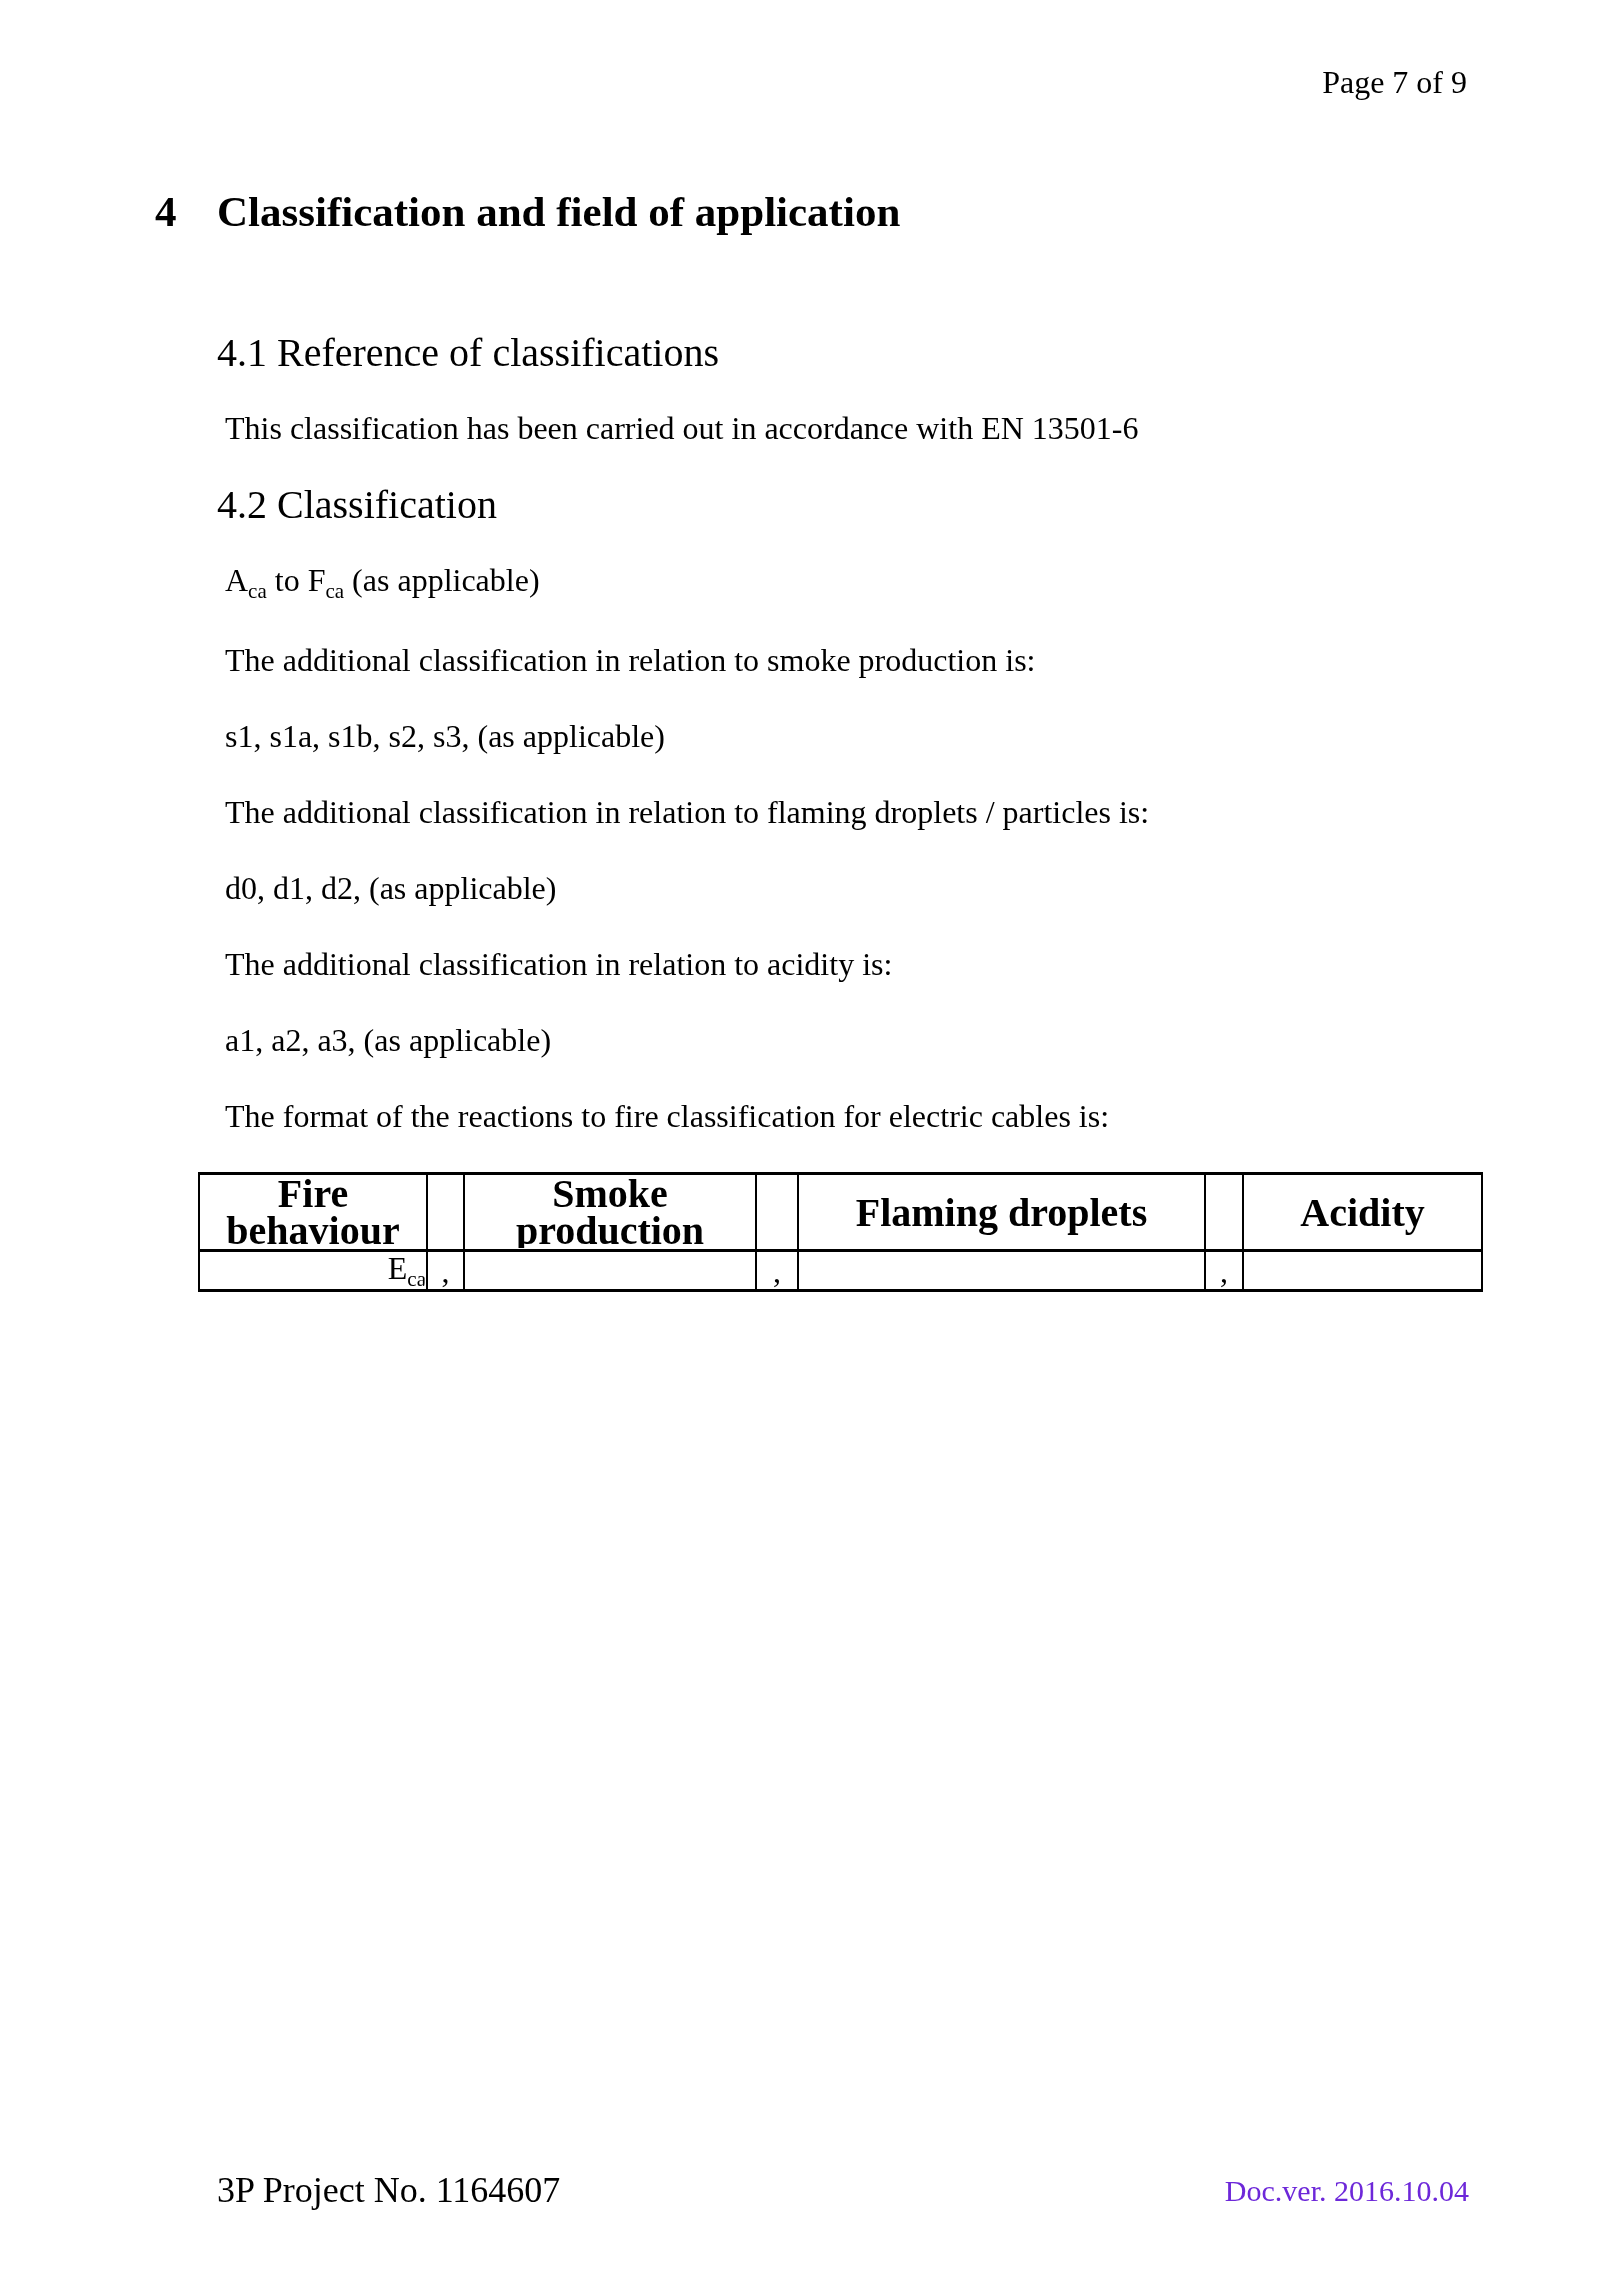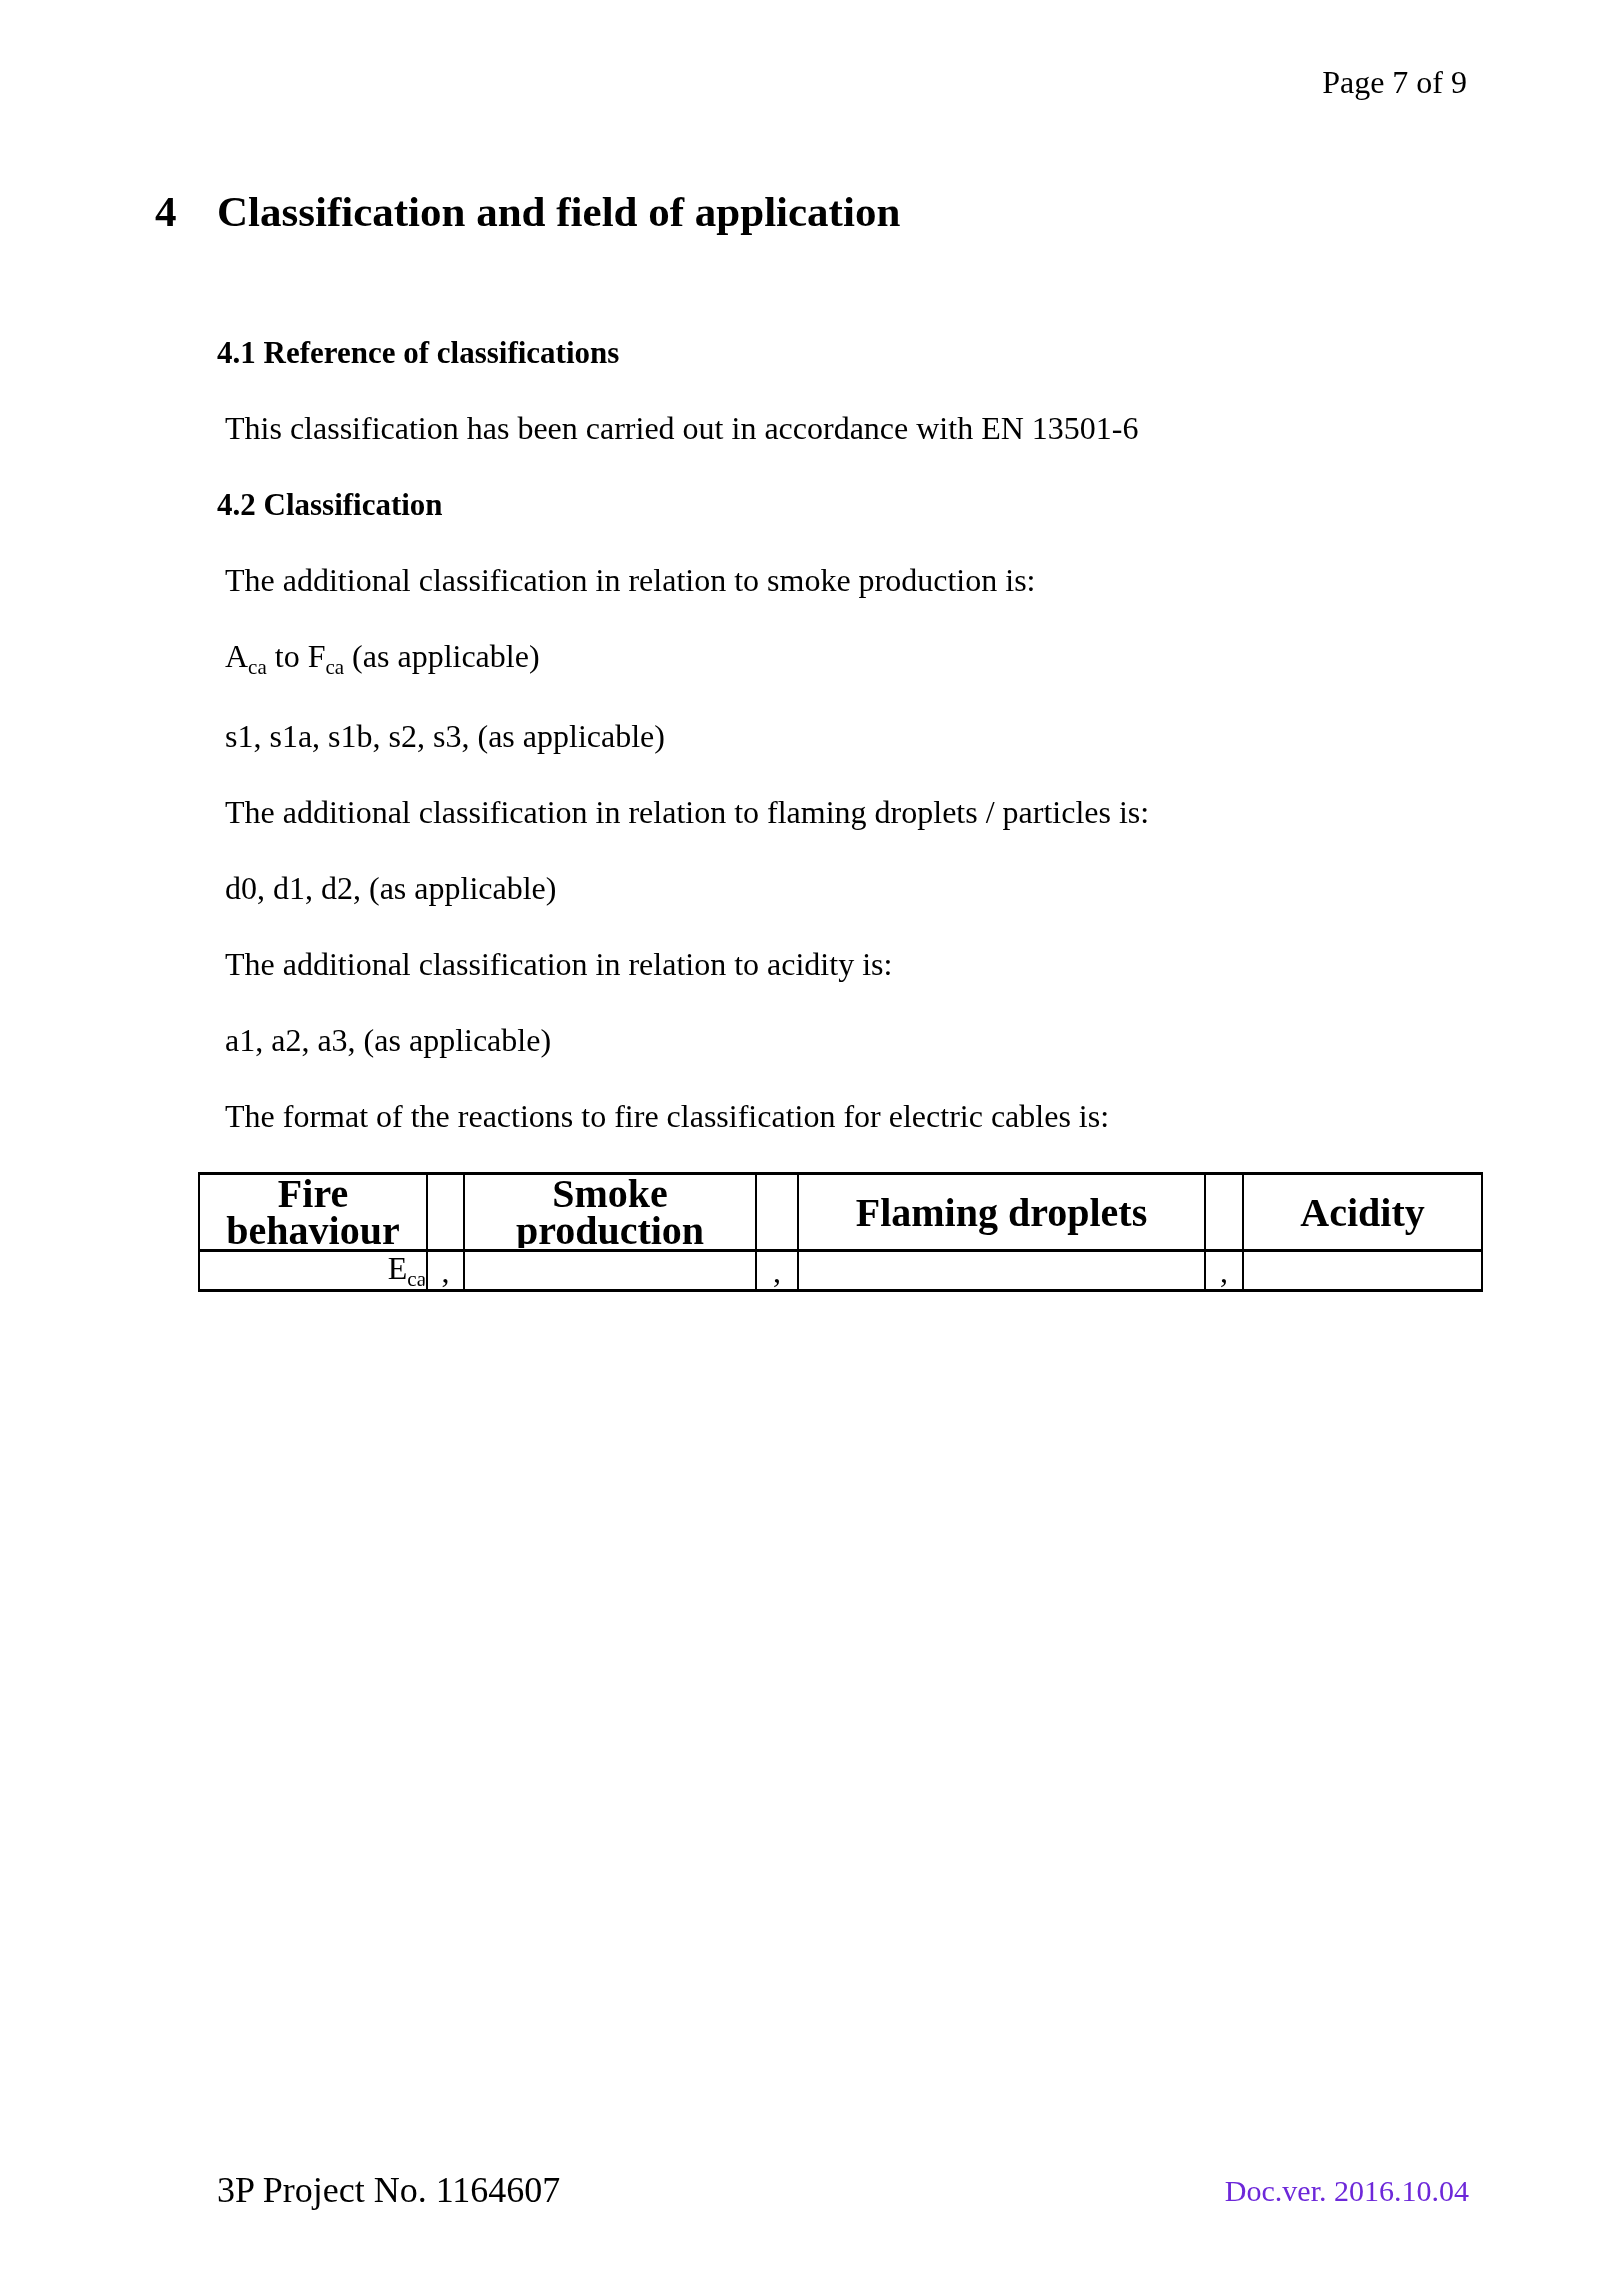"4.1 Reference of classifications" .sub-title { font-size: 31px -> 40px; font-weight: bold -> normal }
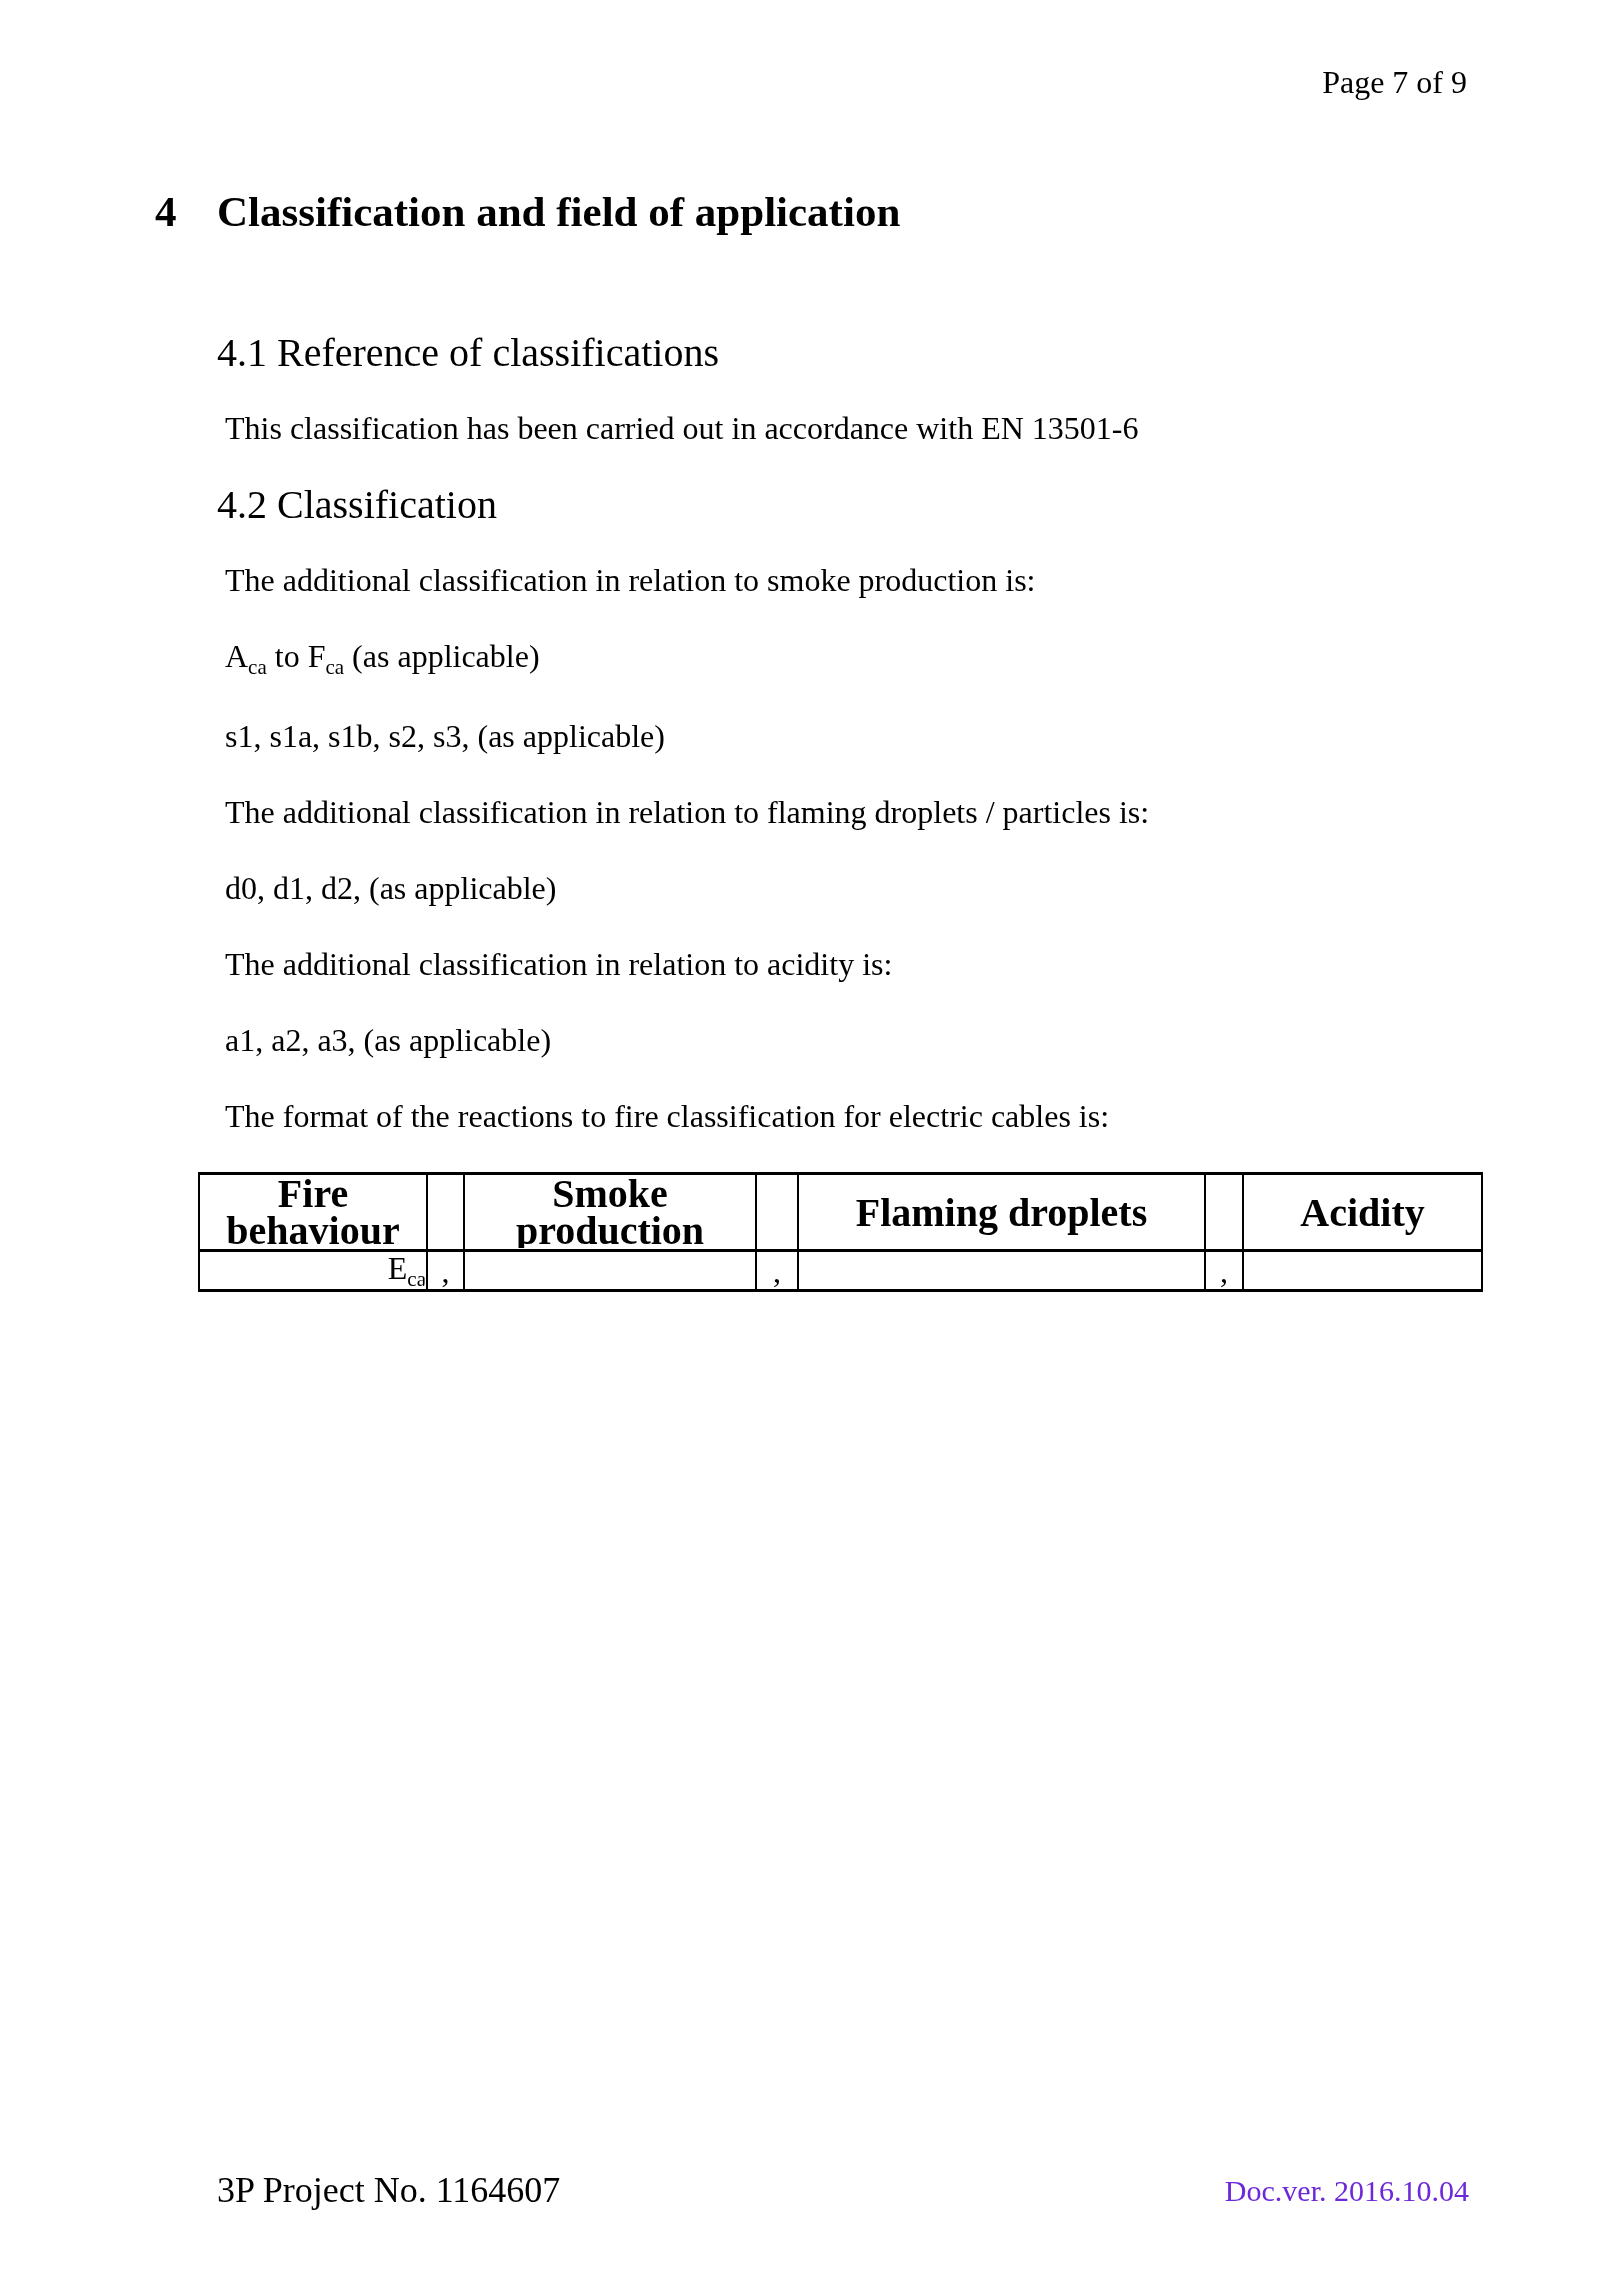"The additional classification in relation to smoke" p.para { order: before "Aca to Fca (as applicable)" -> after "Aca to Fca (as applicable)" }
